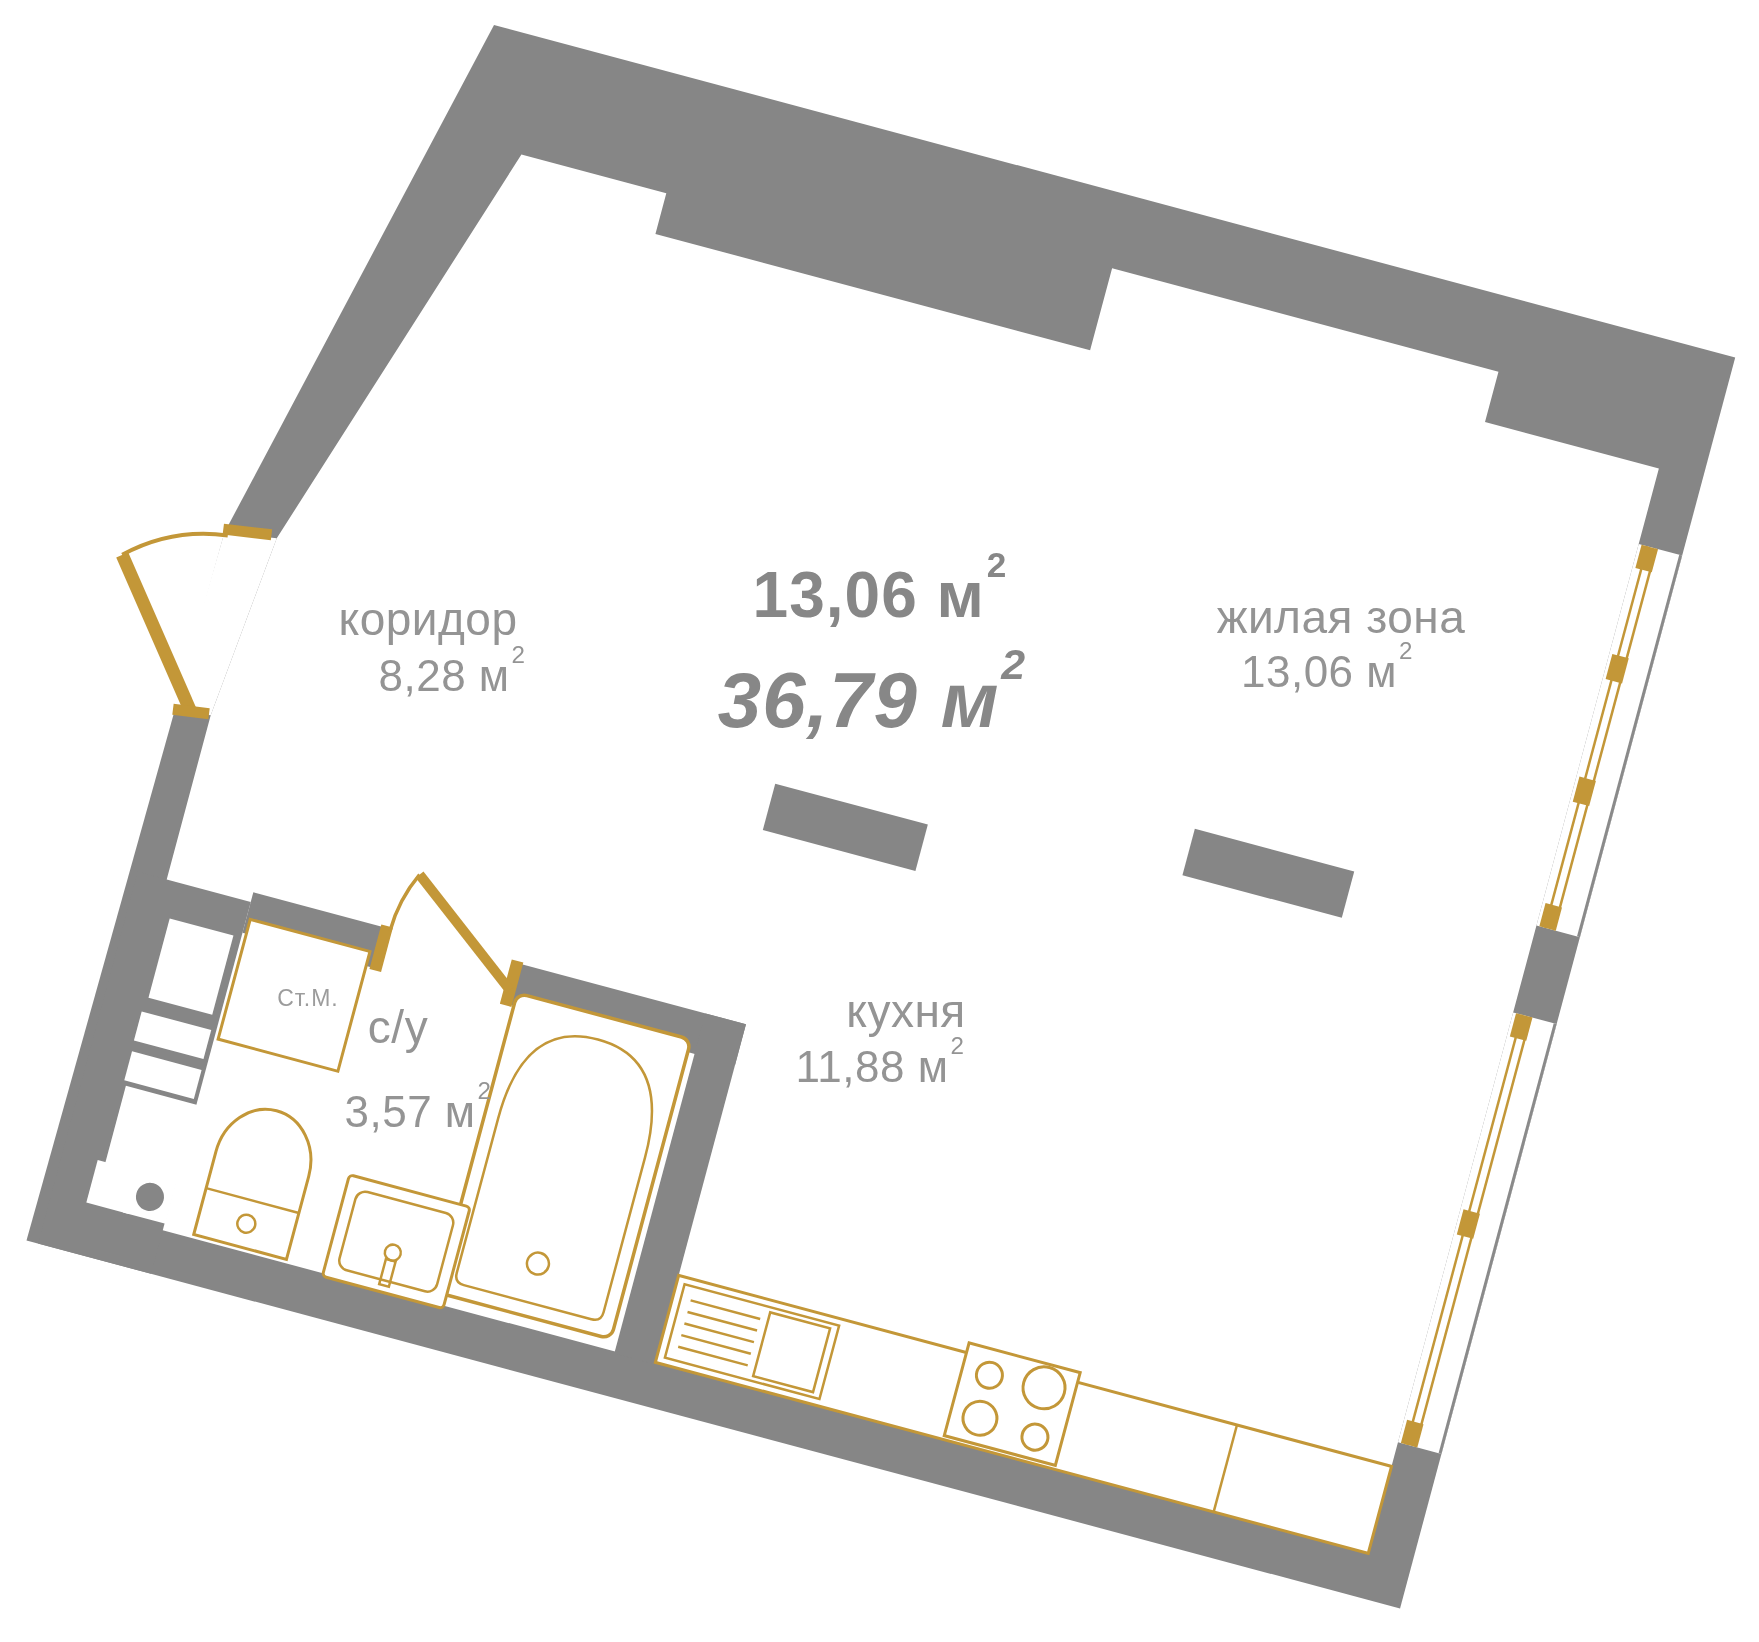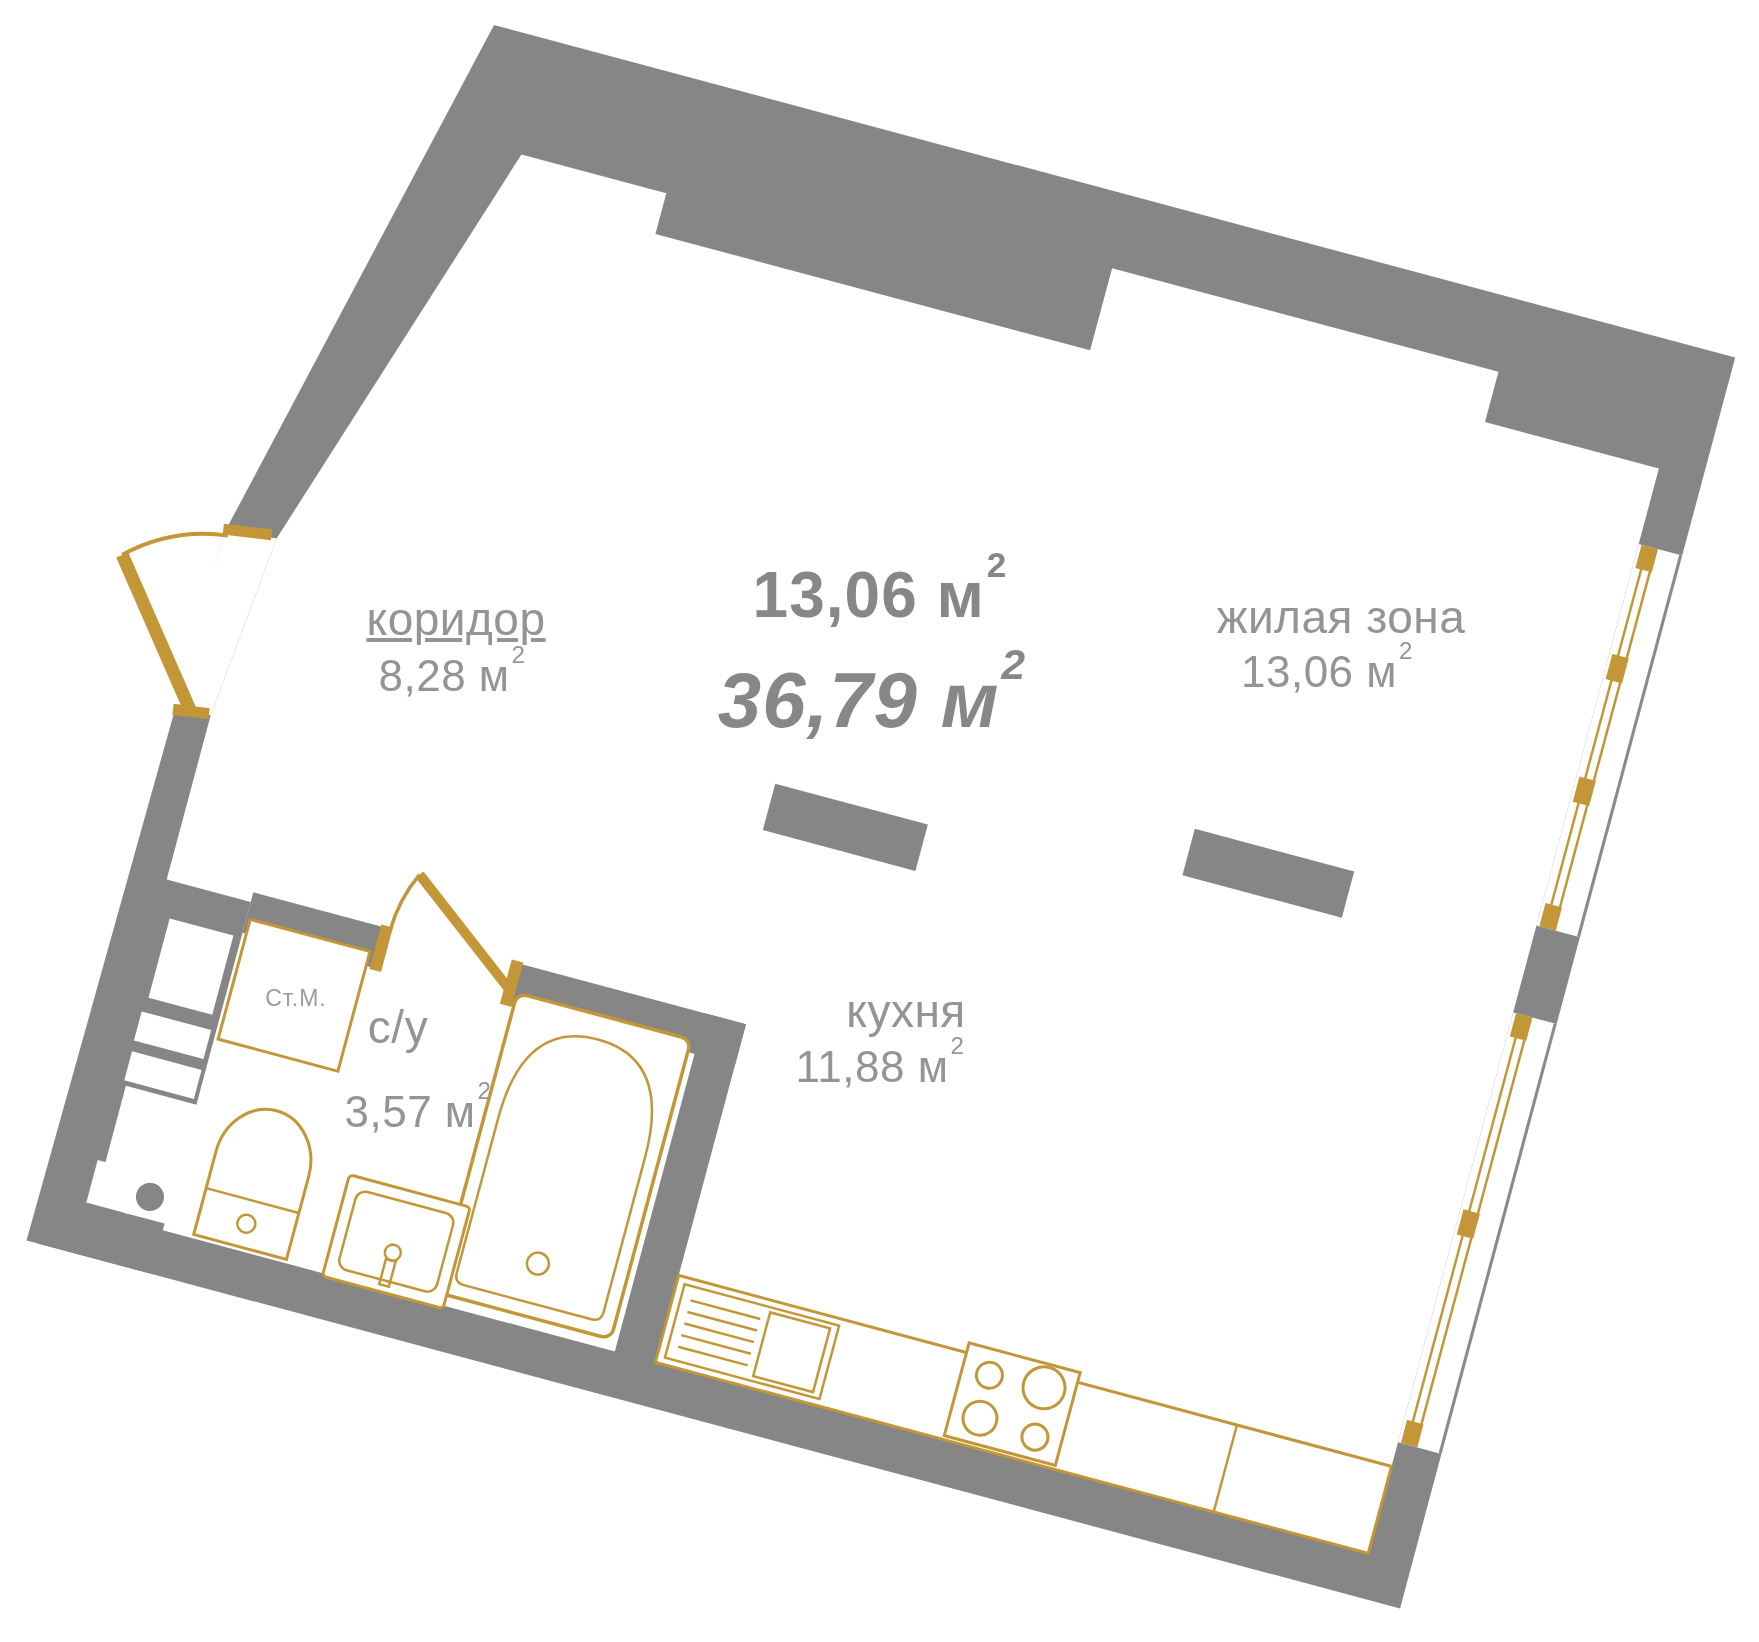"коридор" div.lbl { left: 456px -> 428px; text-decoration: underline -> none }
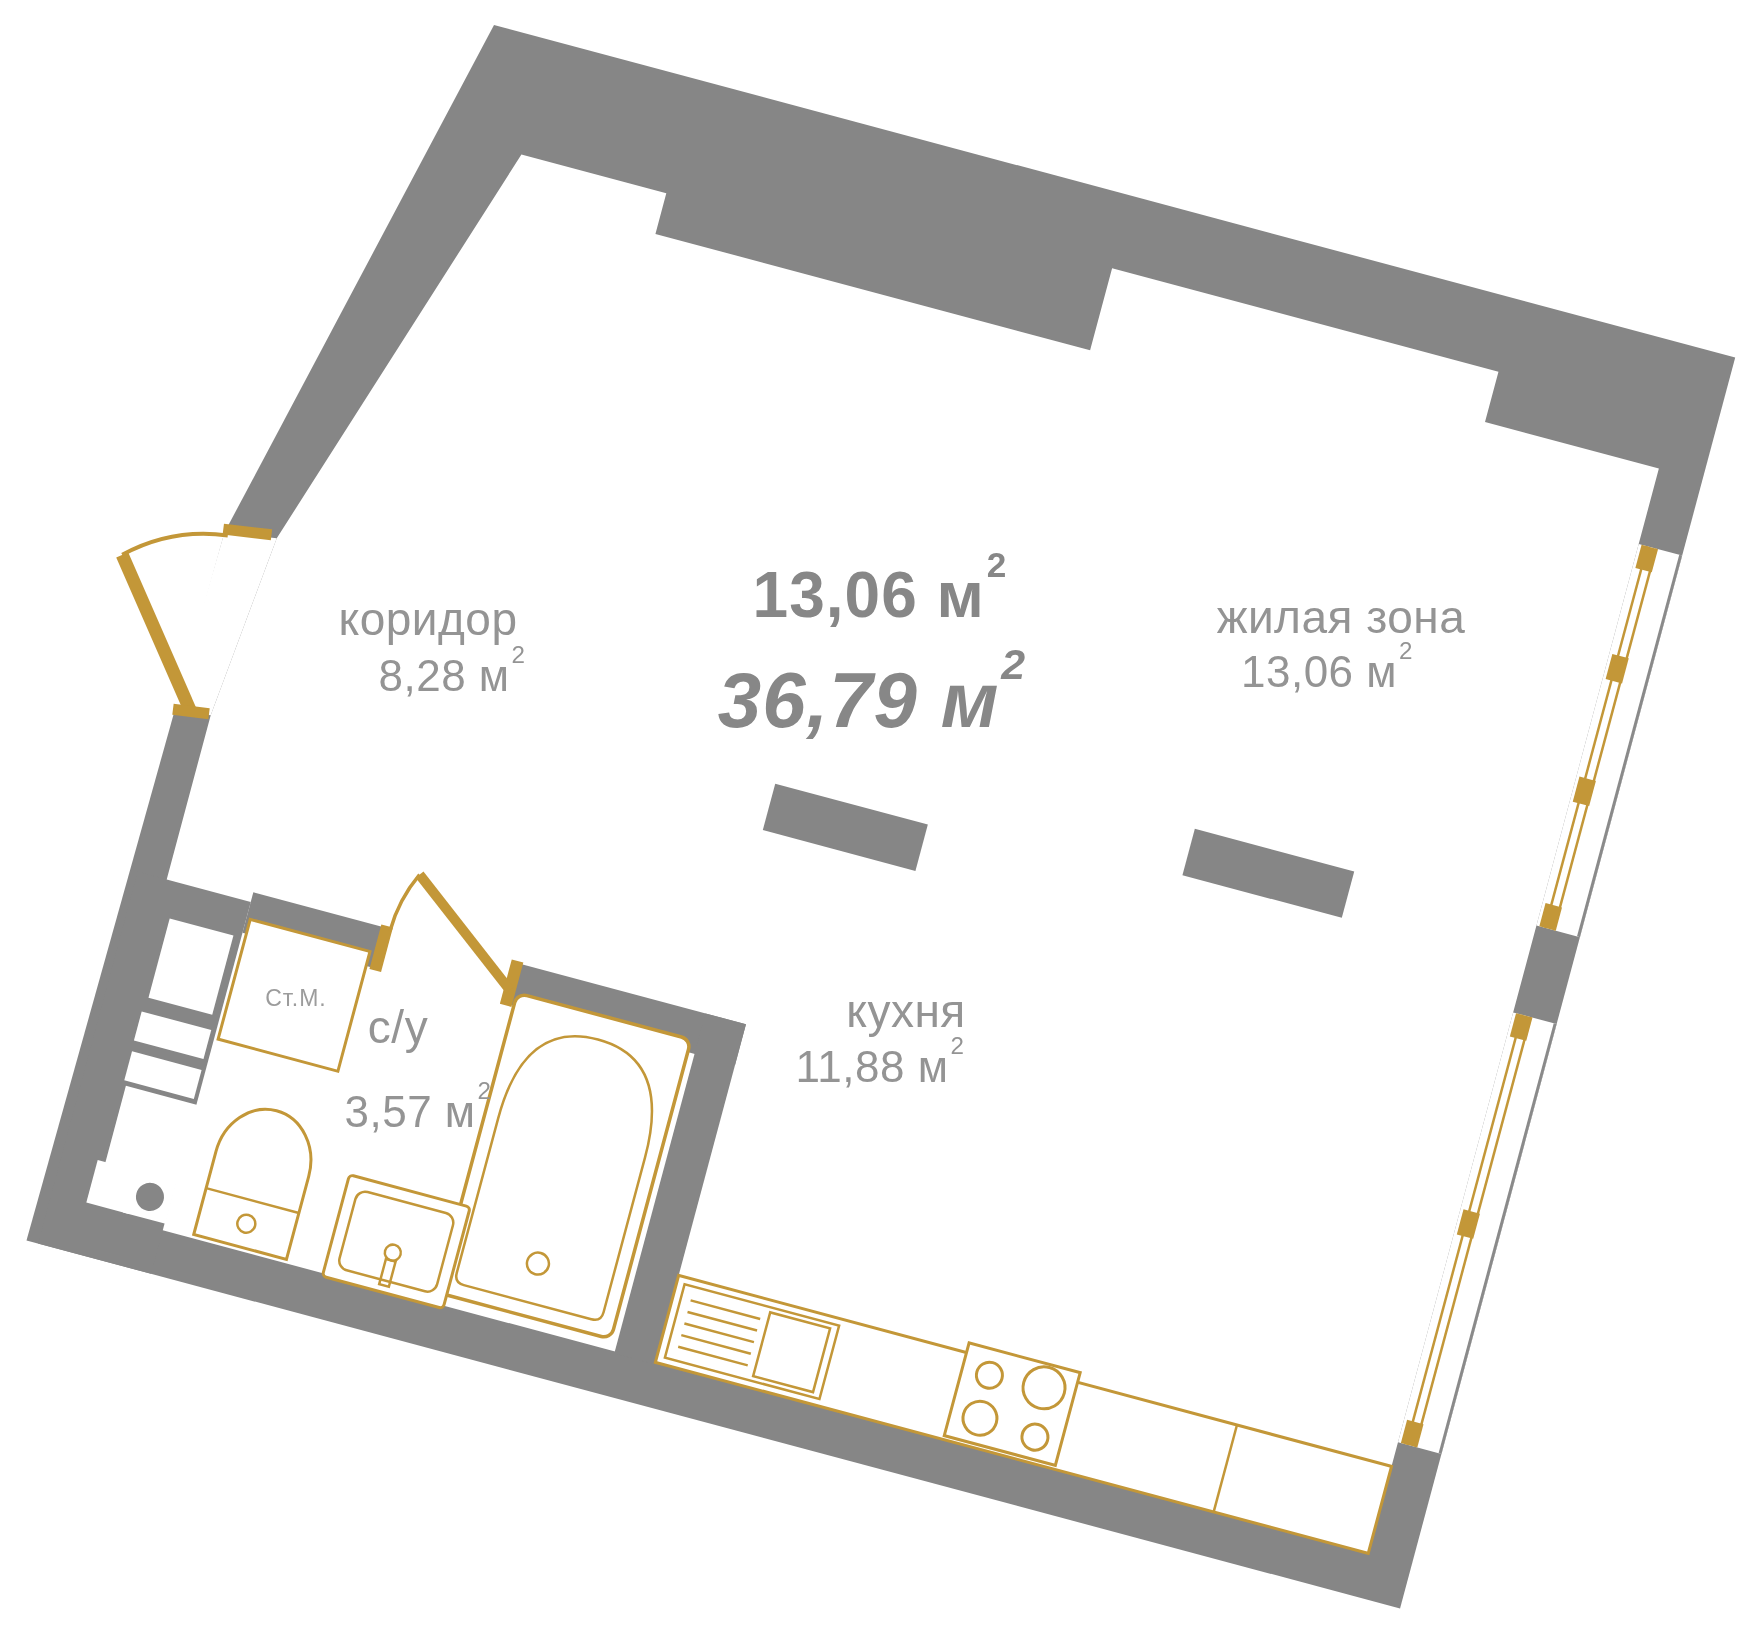"Ст.М." .appliance { margin-left: none -> 12px }
